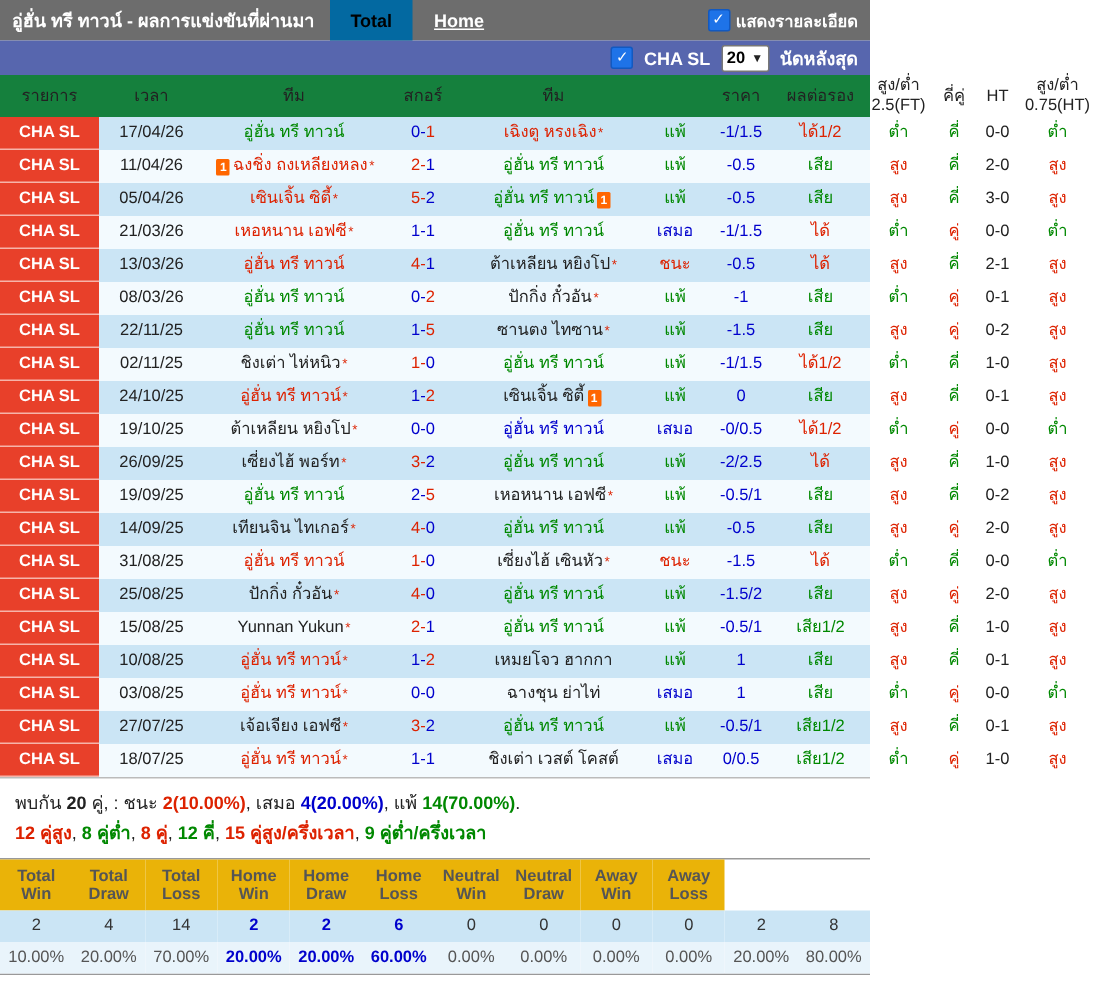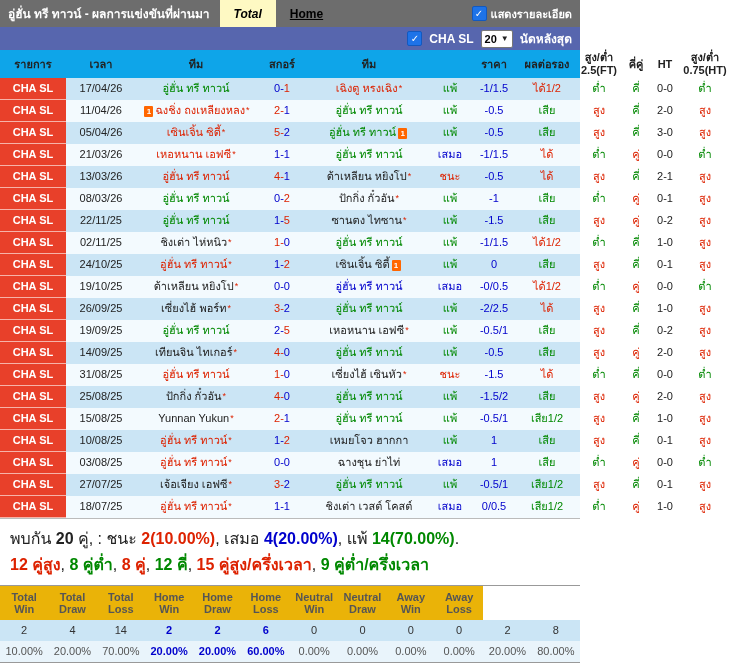"Total" .tab.active { background: #fef9c3 -> #0369a1; font-style: italic -> none }
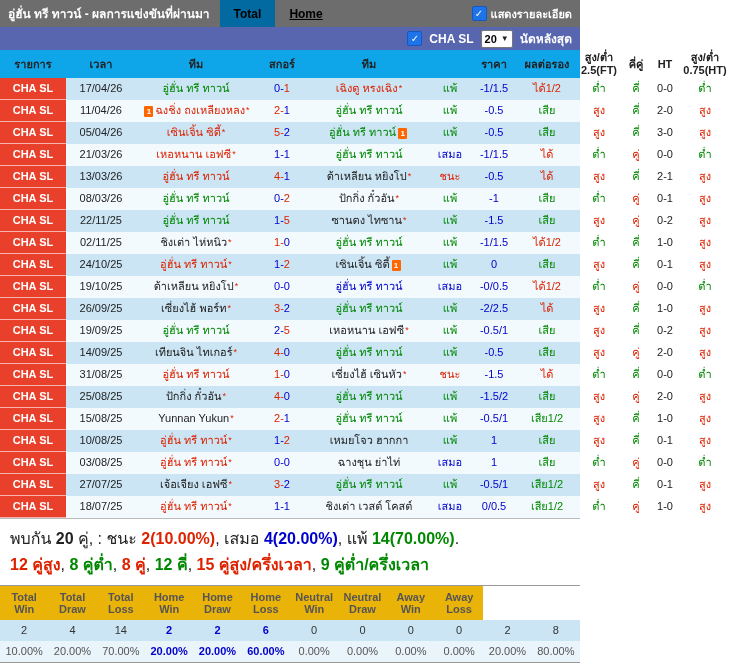"Home" .tab.link { color: #000000 -> #ffffff }
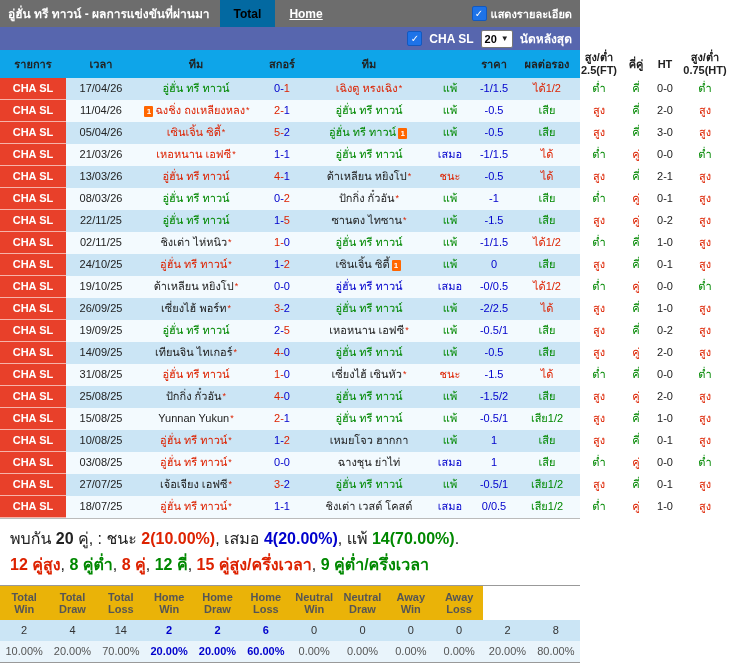"รายการ" .thead { background: #0ea5e9 -> #15803d; font-weight: bold -> normal }
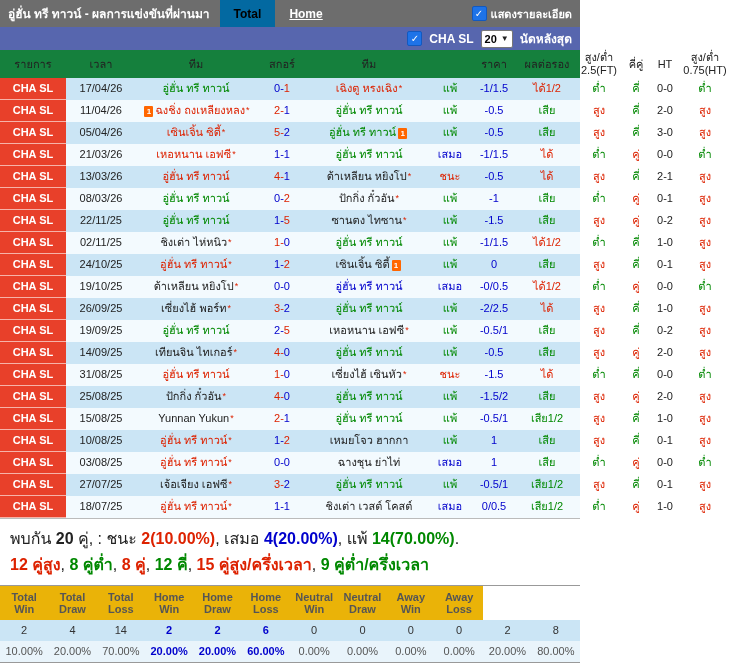"พบกัน 20 คู่, : ชนะ" .summary { font-size: 16px -> 12px }
